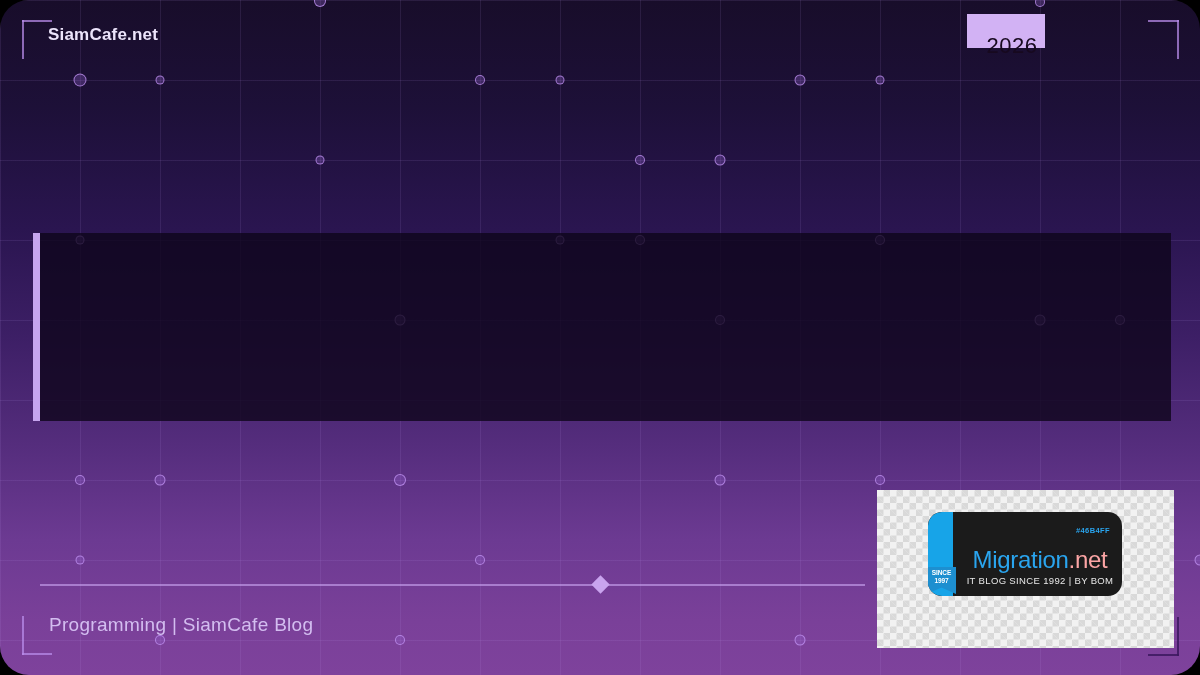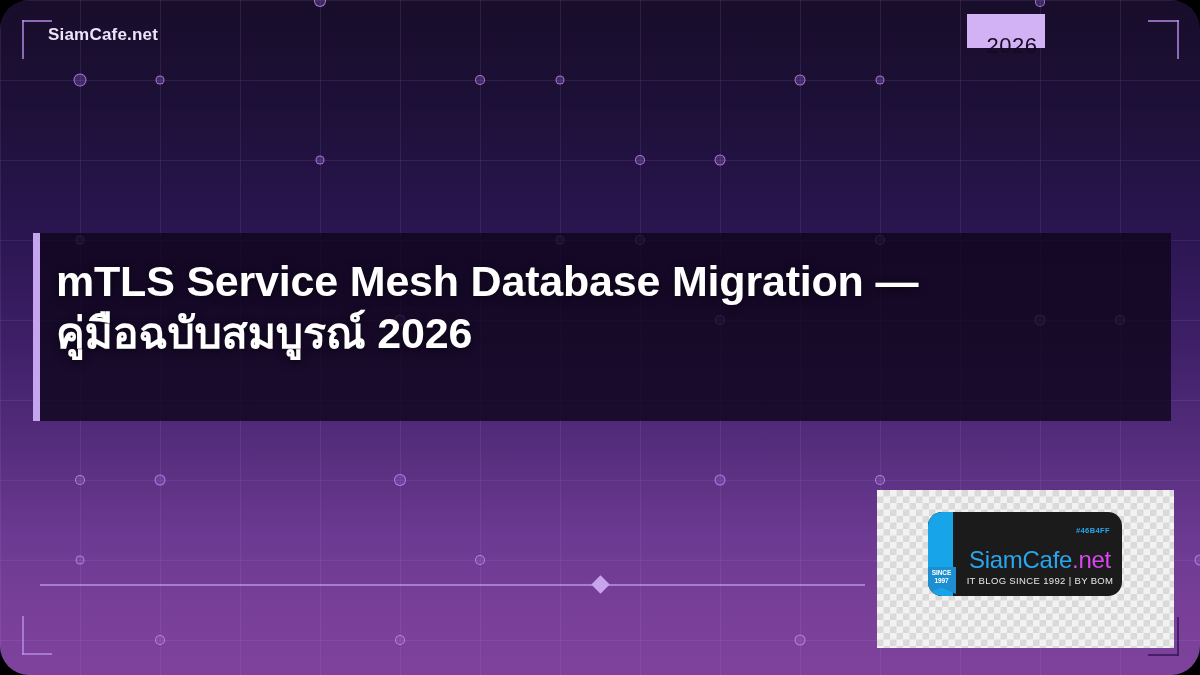"mTLS Service Mesh Database Migration" div.title-text { html: <div>mTLS Service Mesh Database Migration — คู่มือฉบับสมบูรณ์ 2026</div> -> none }
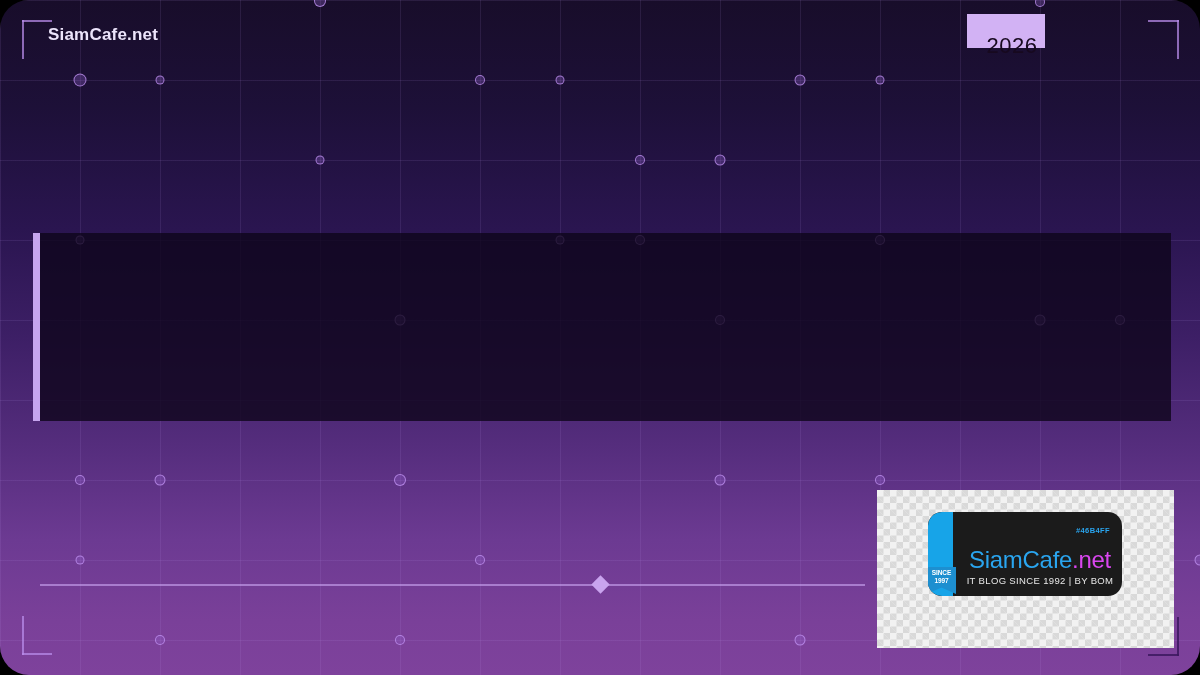"SiamCafe" span.a { text: SiamCafe -> Migration }
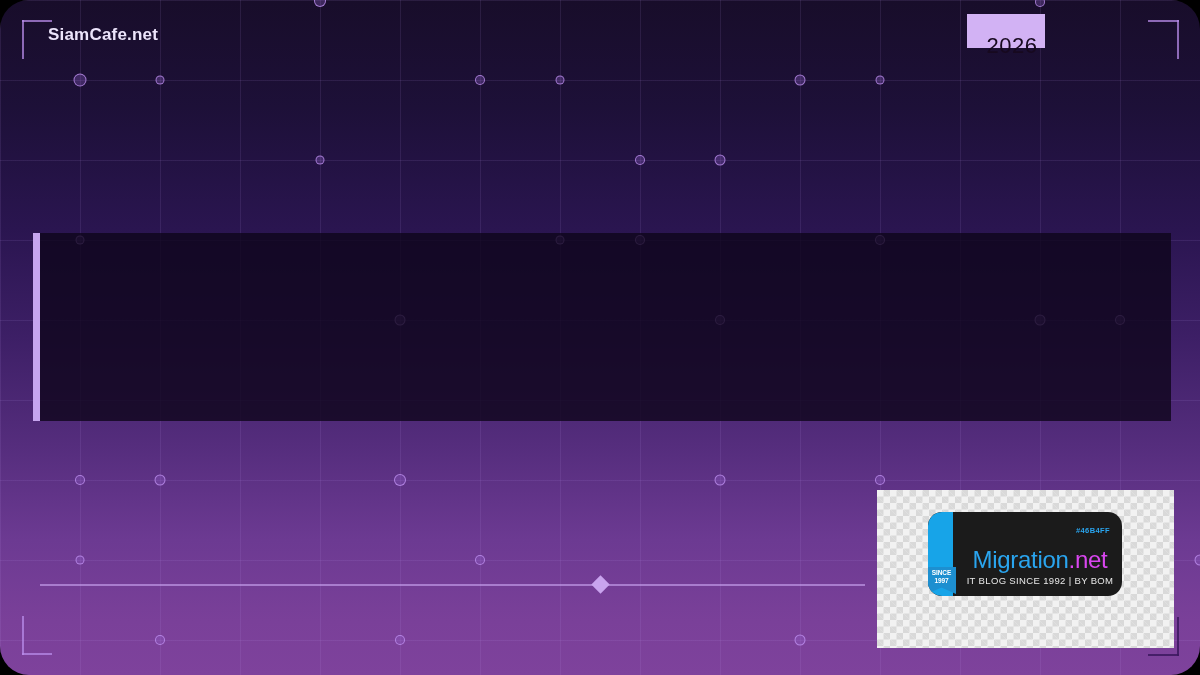".net" .logo-title .b { color: #d946ef -> #fca5a5 }
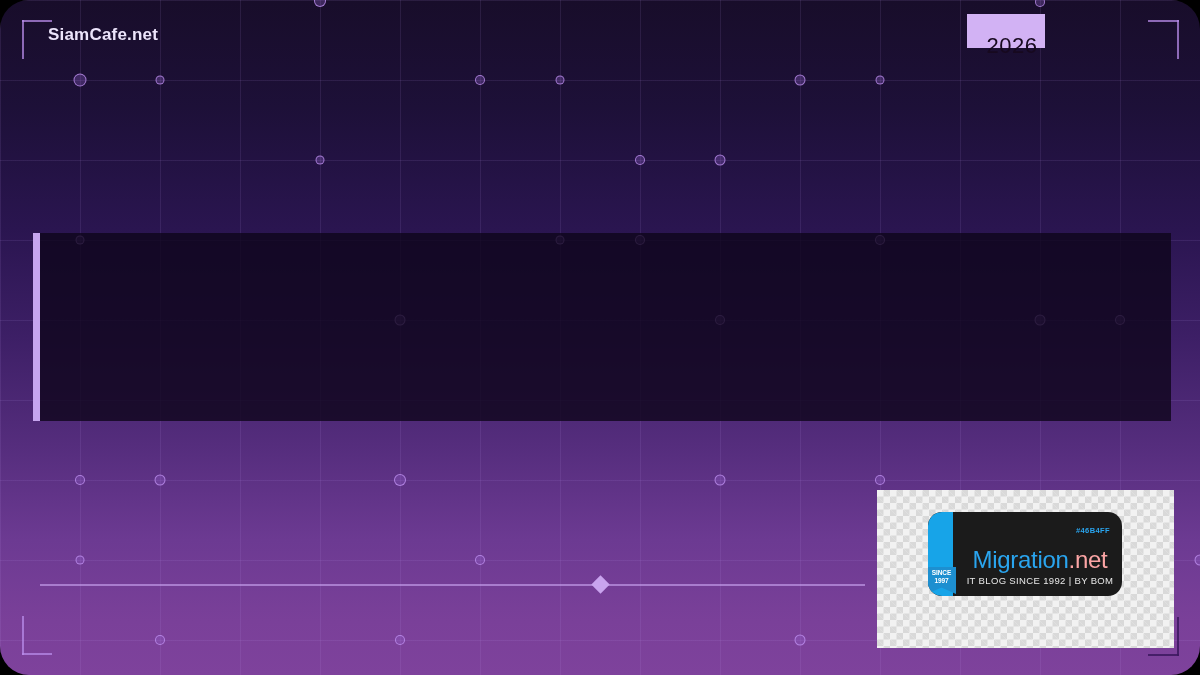"Programming | SiamCafe Blog" div.footer-text { html: none -> <div>Programming | SiamCafe Blog</div> }
